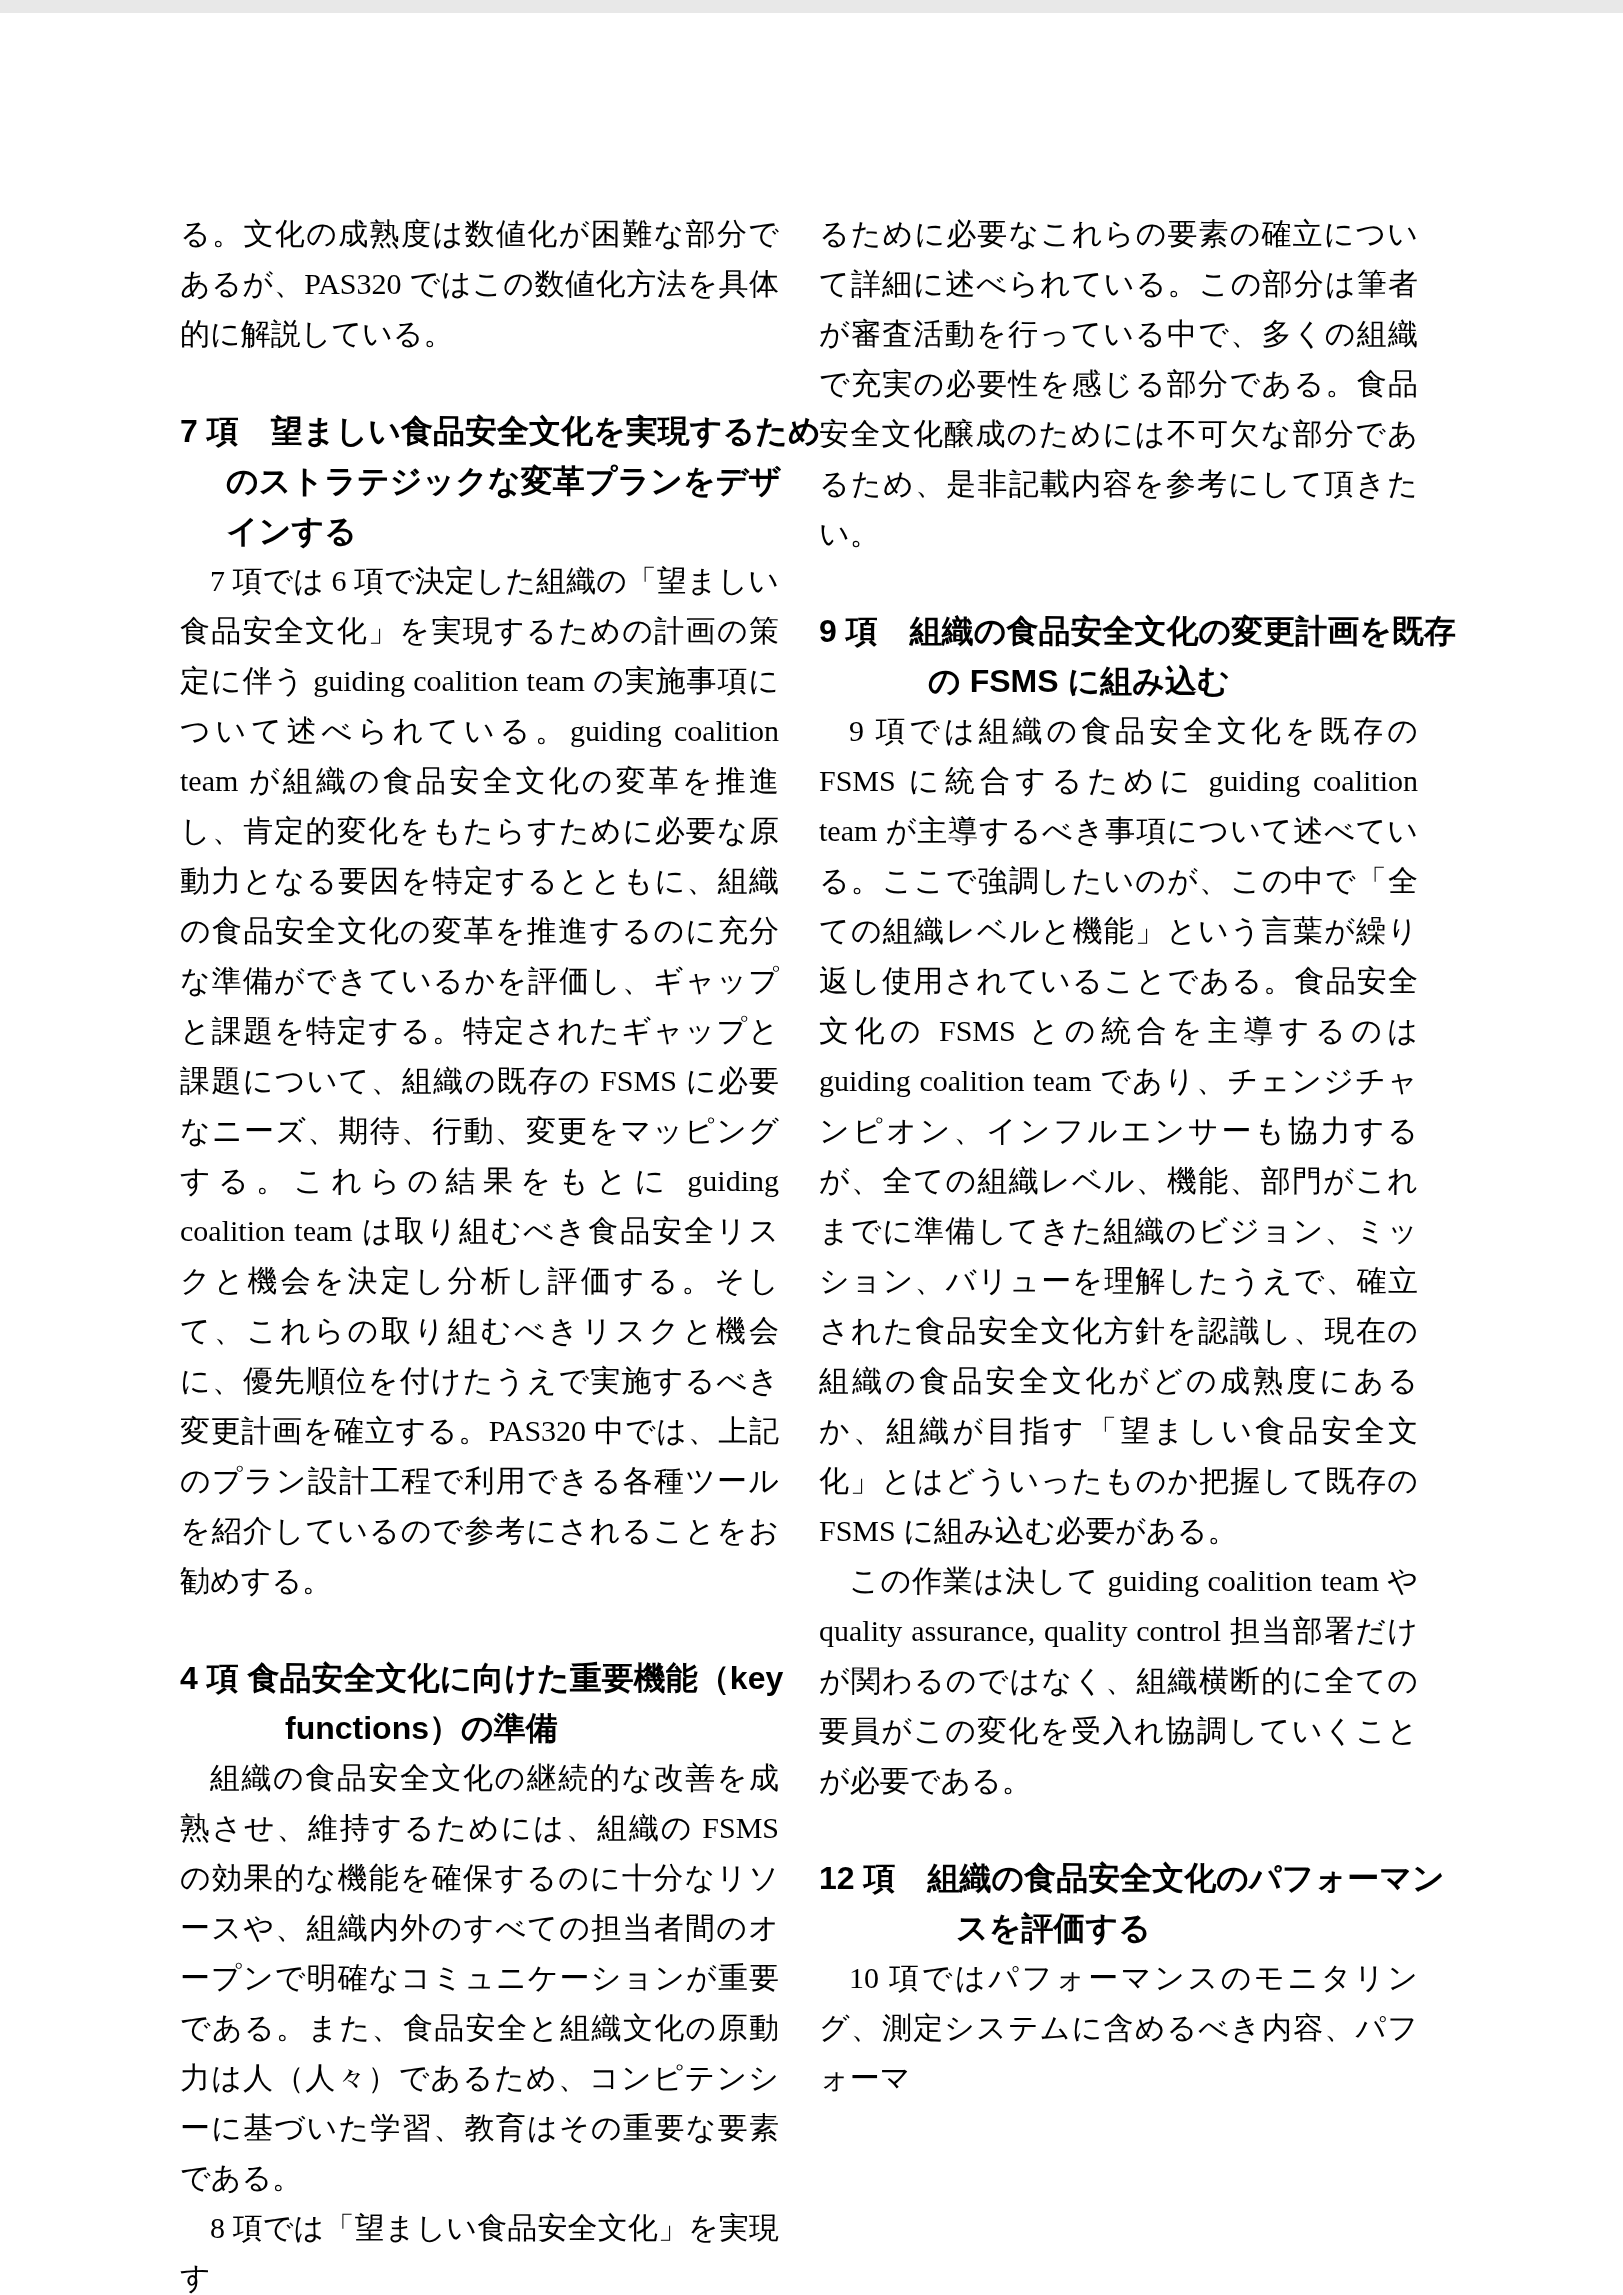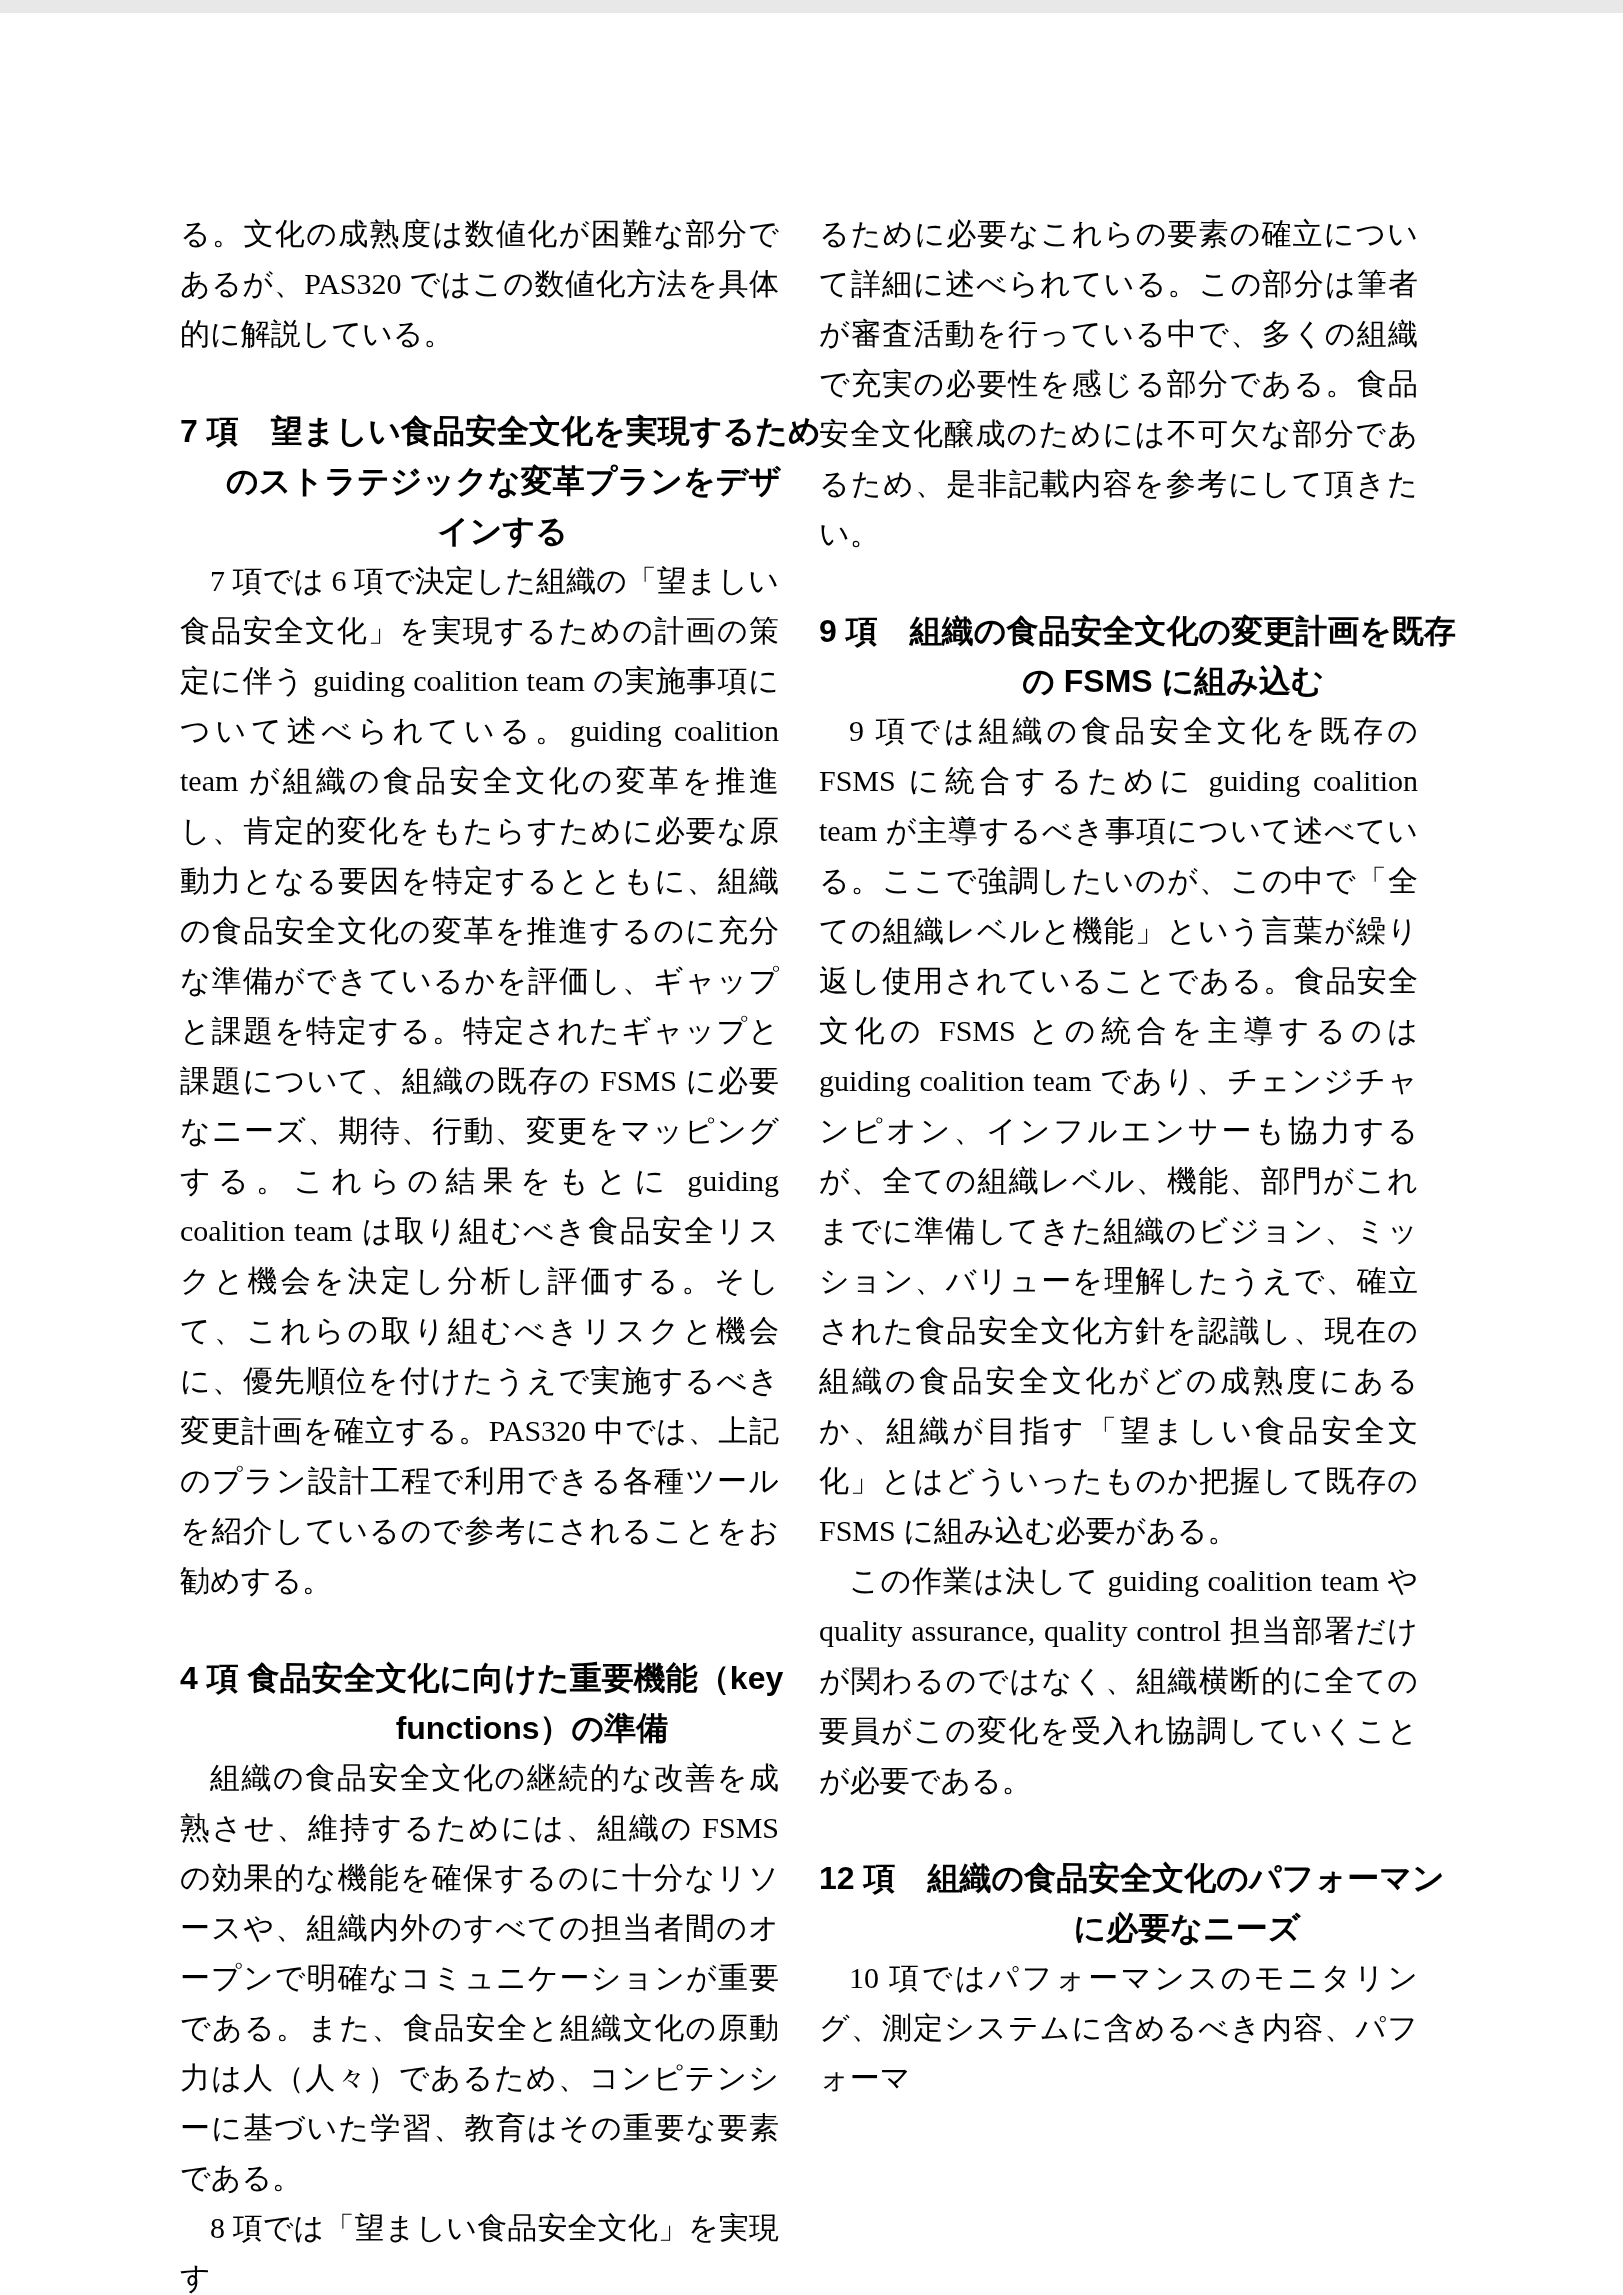"7 項 望ましい食品安全文化を実現するため" h2.heading { text-align: center -> left }
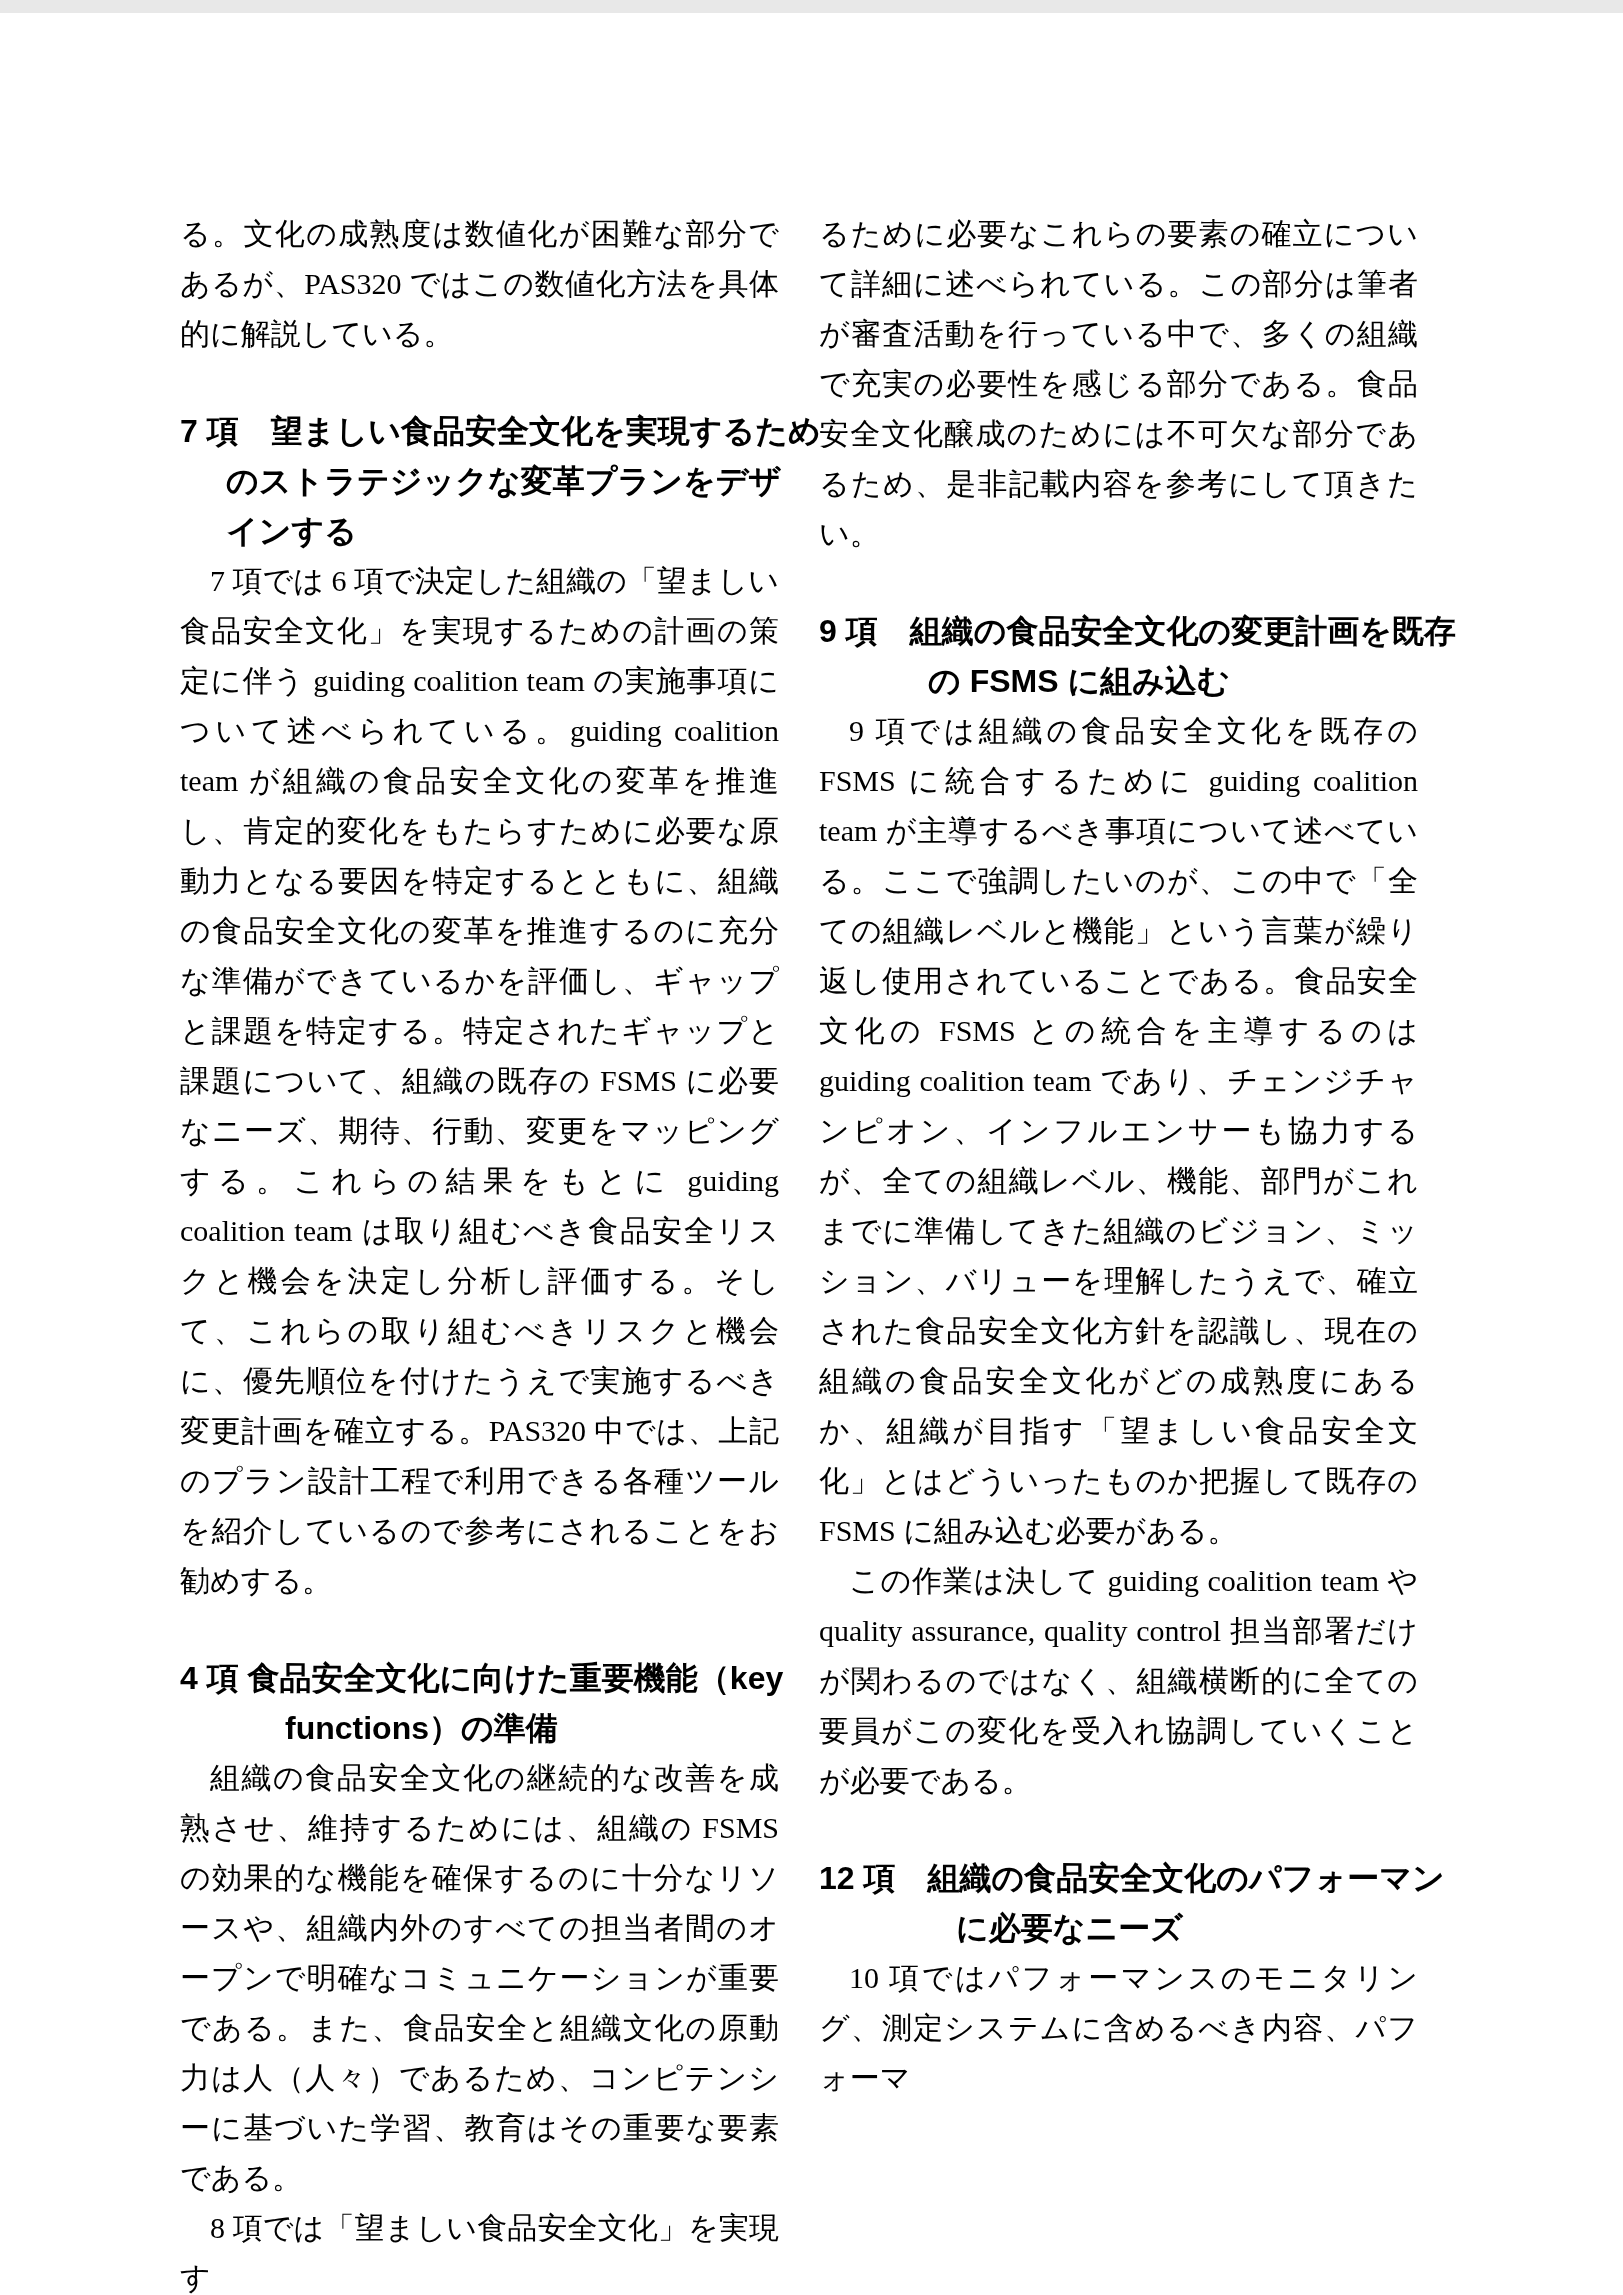"に必要なニーズ" span.h-line { text: に必要なニーズ -> スを評価する }
